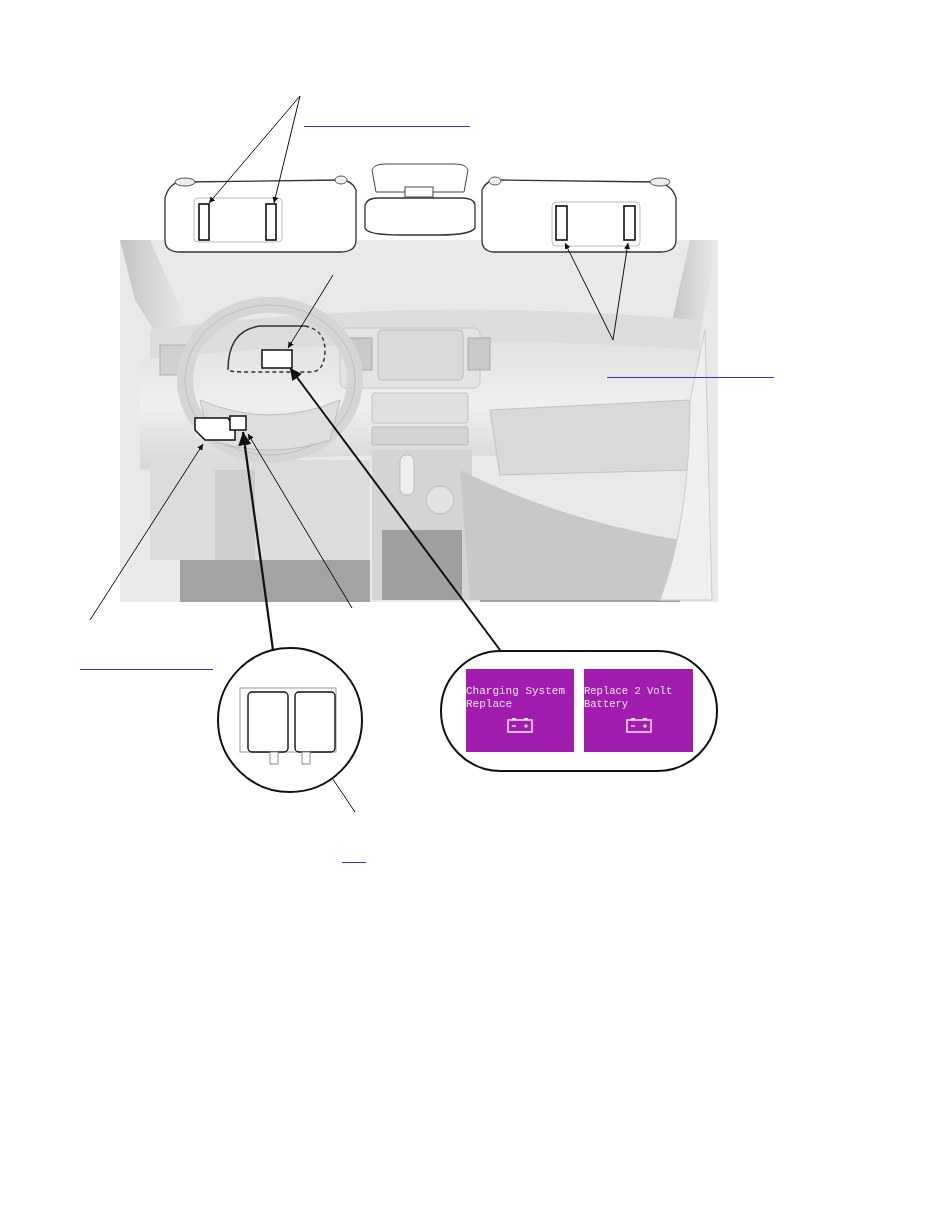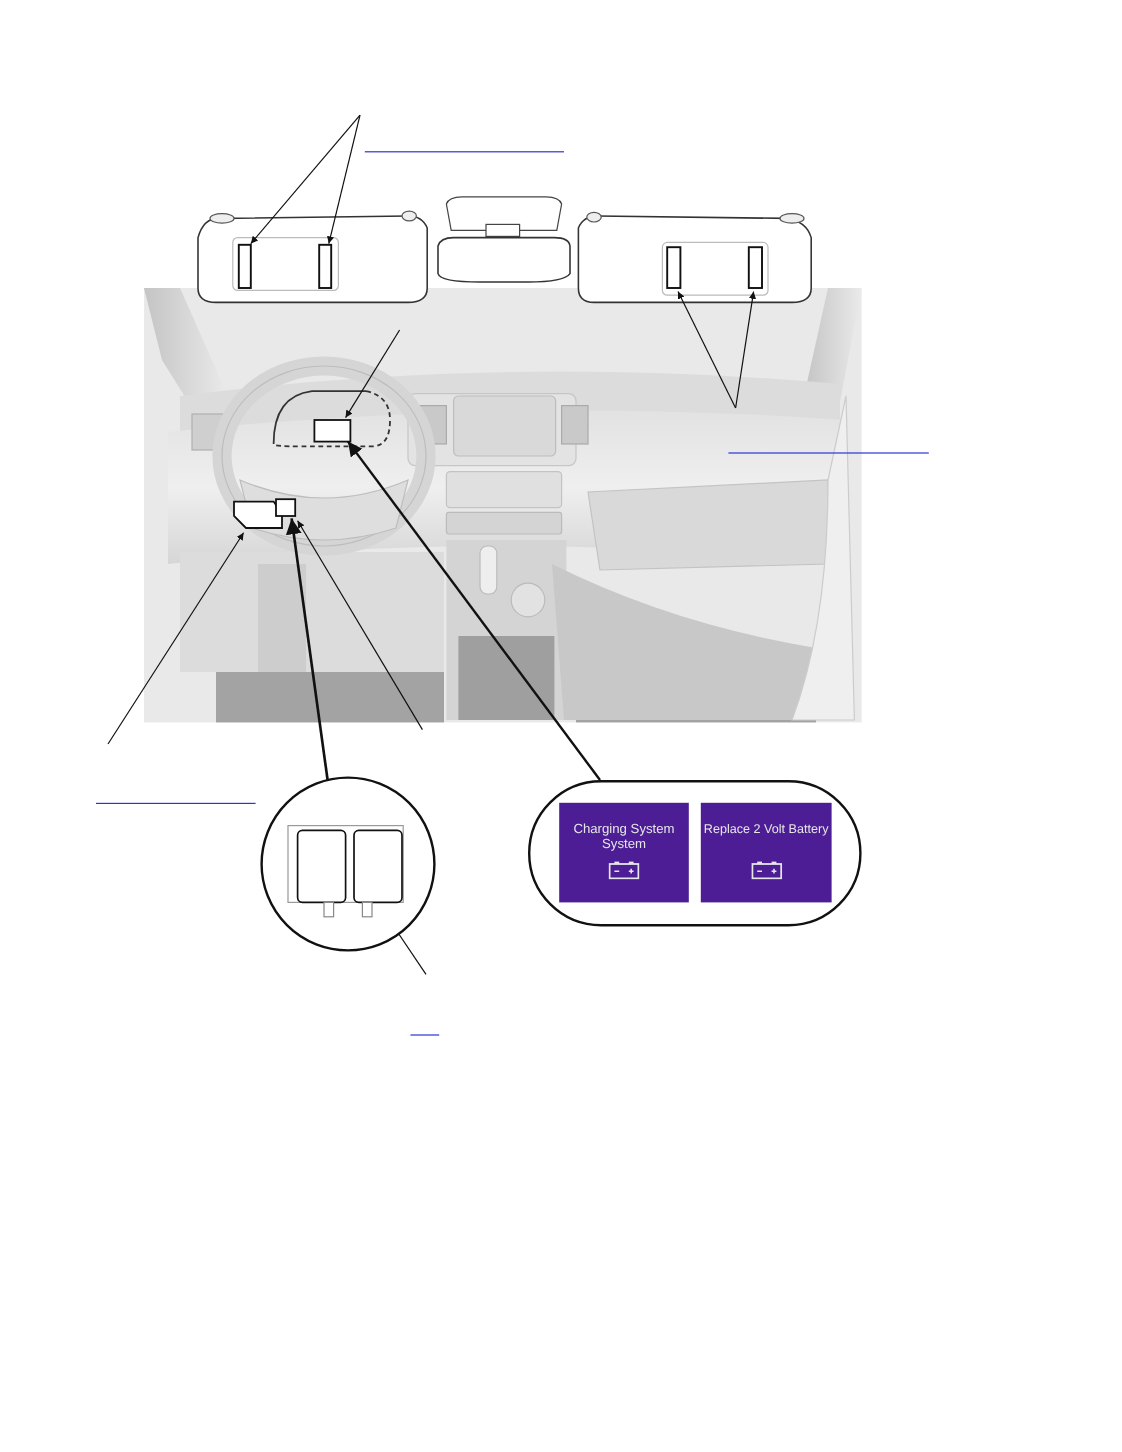"Charging System" .panel { background: #4c1d95 -> #a21caf; font-family: none -> Liberation Mono, monospace; text-align: center -> none }
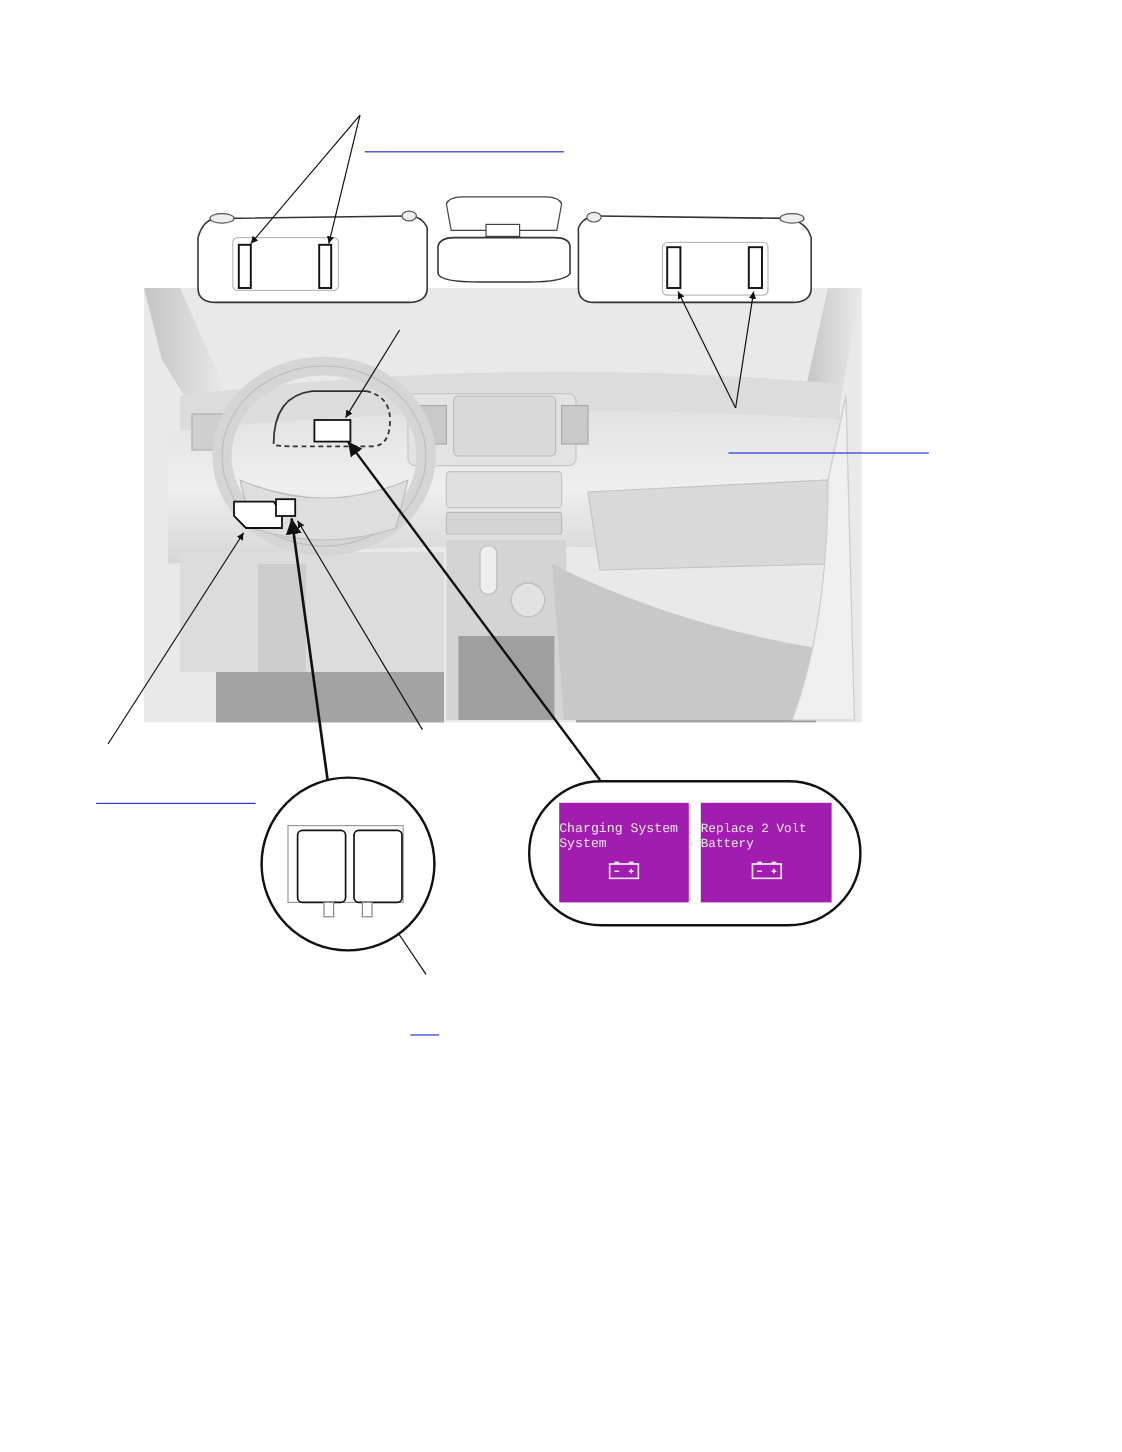"System" div { text: System -> Replace }
